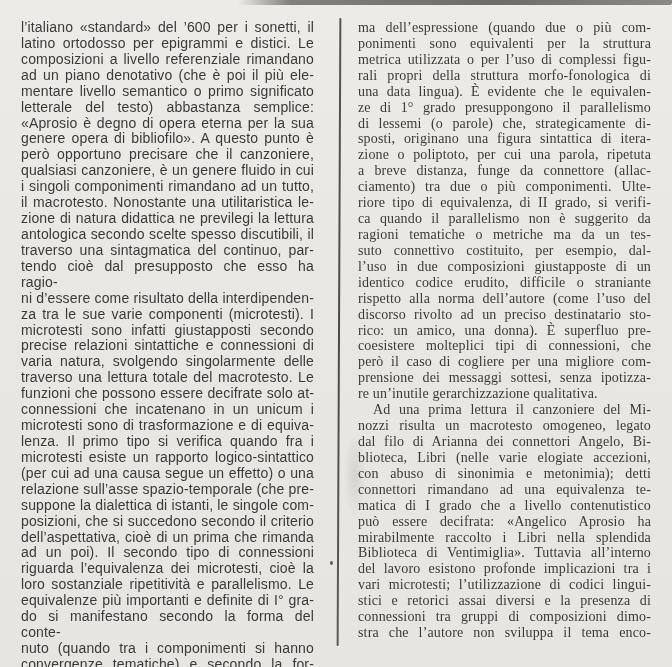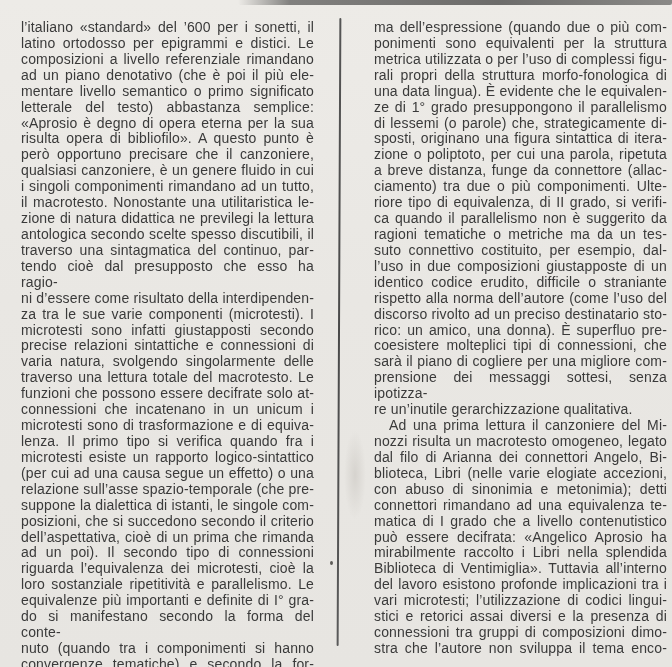"ma dell’espressione (quando due o" .column-right { font-family: none -> Liberation Serif, serif; left: 374px -> 358px }
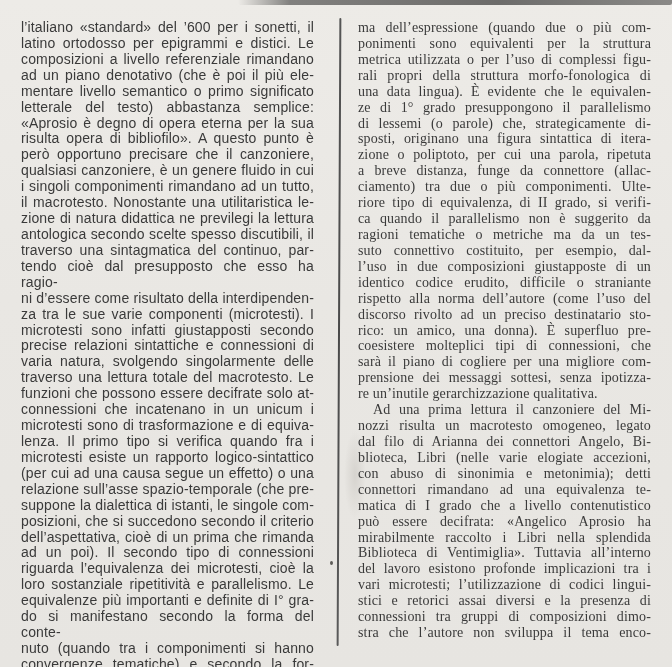"risulta opera di bibliofilo». A" div.line { text: risulta -> genere }
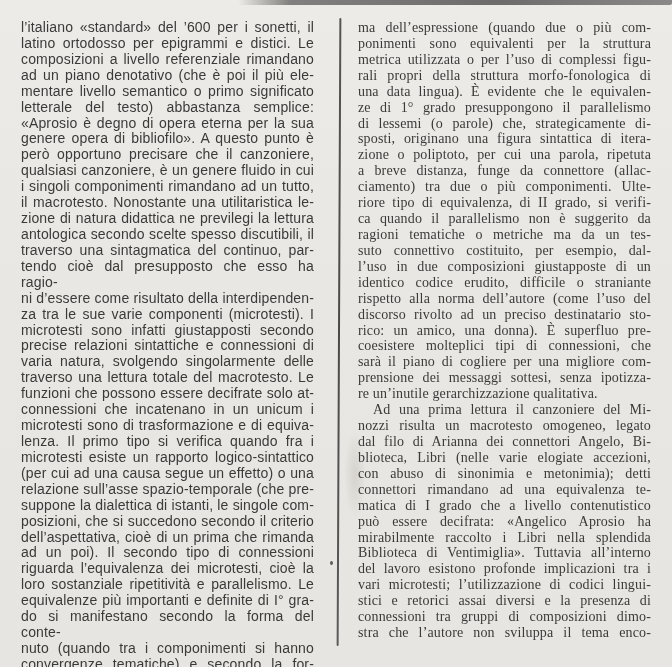"sarà il piano di cogliere" div.line { text: sarà il piano -> però il caso }
